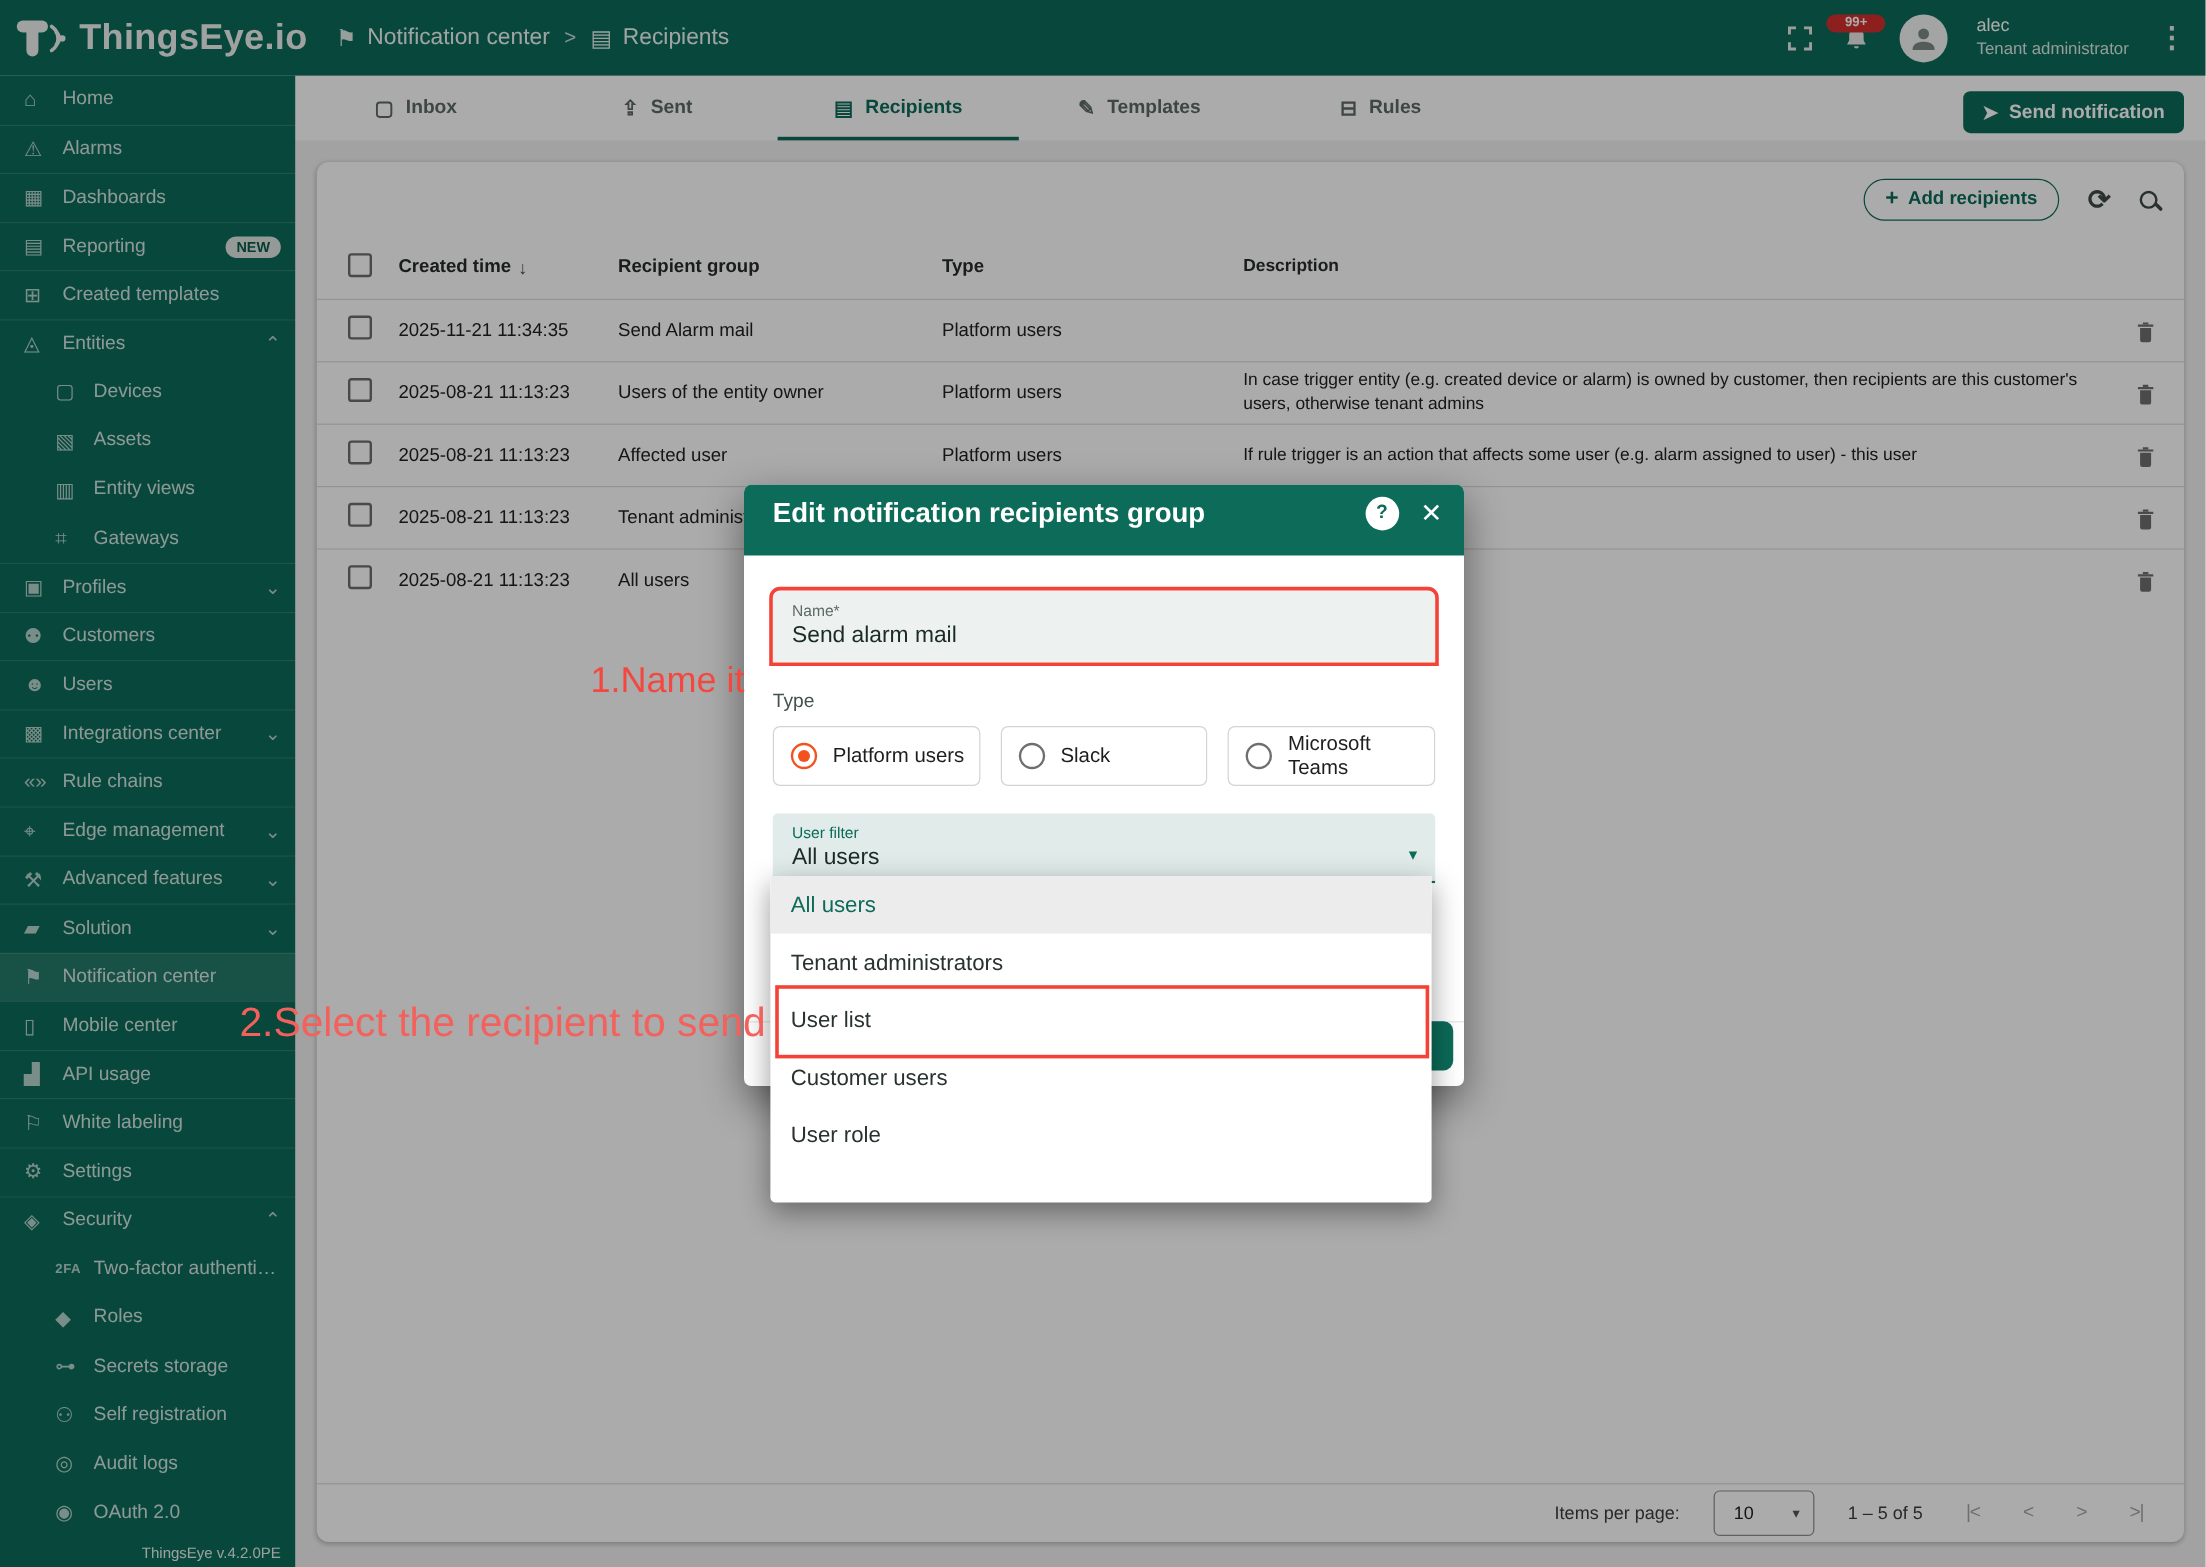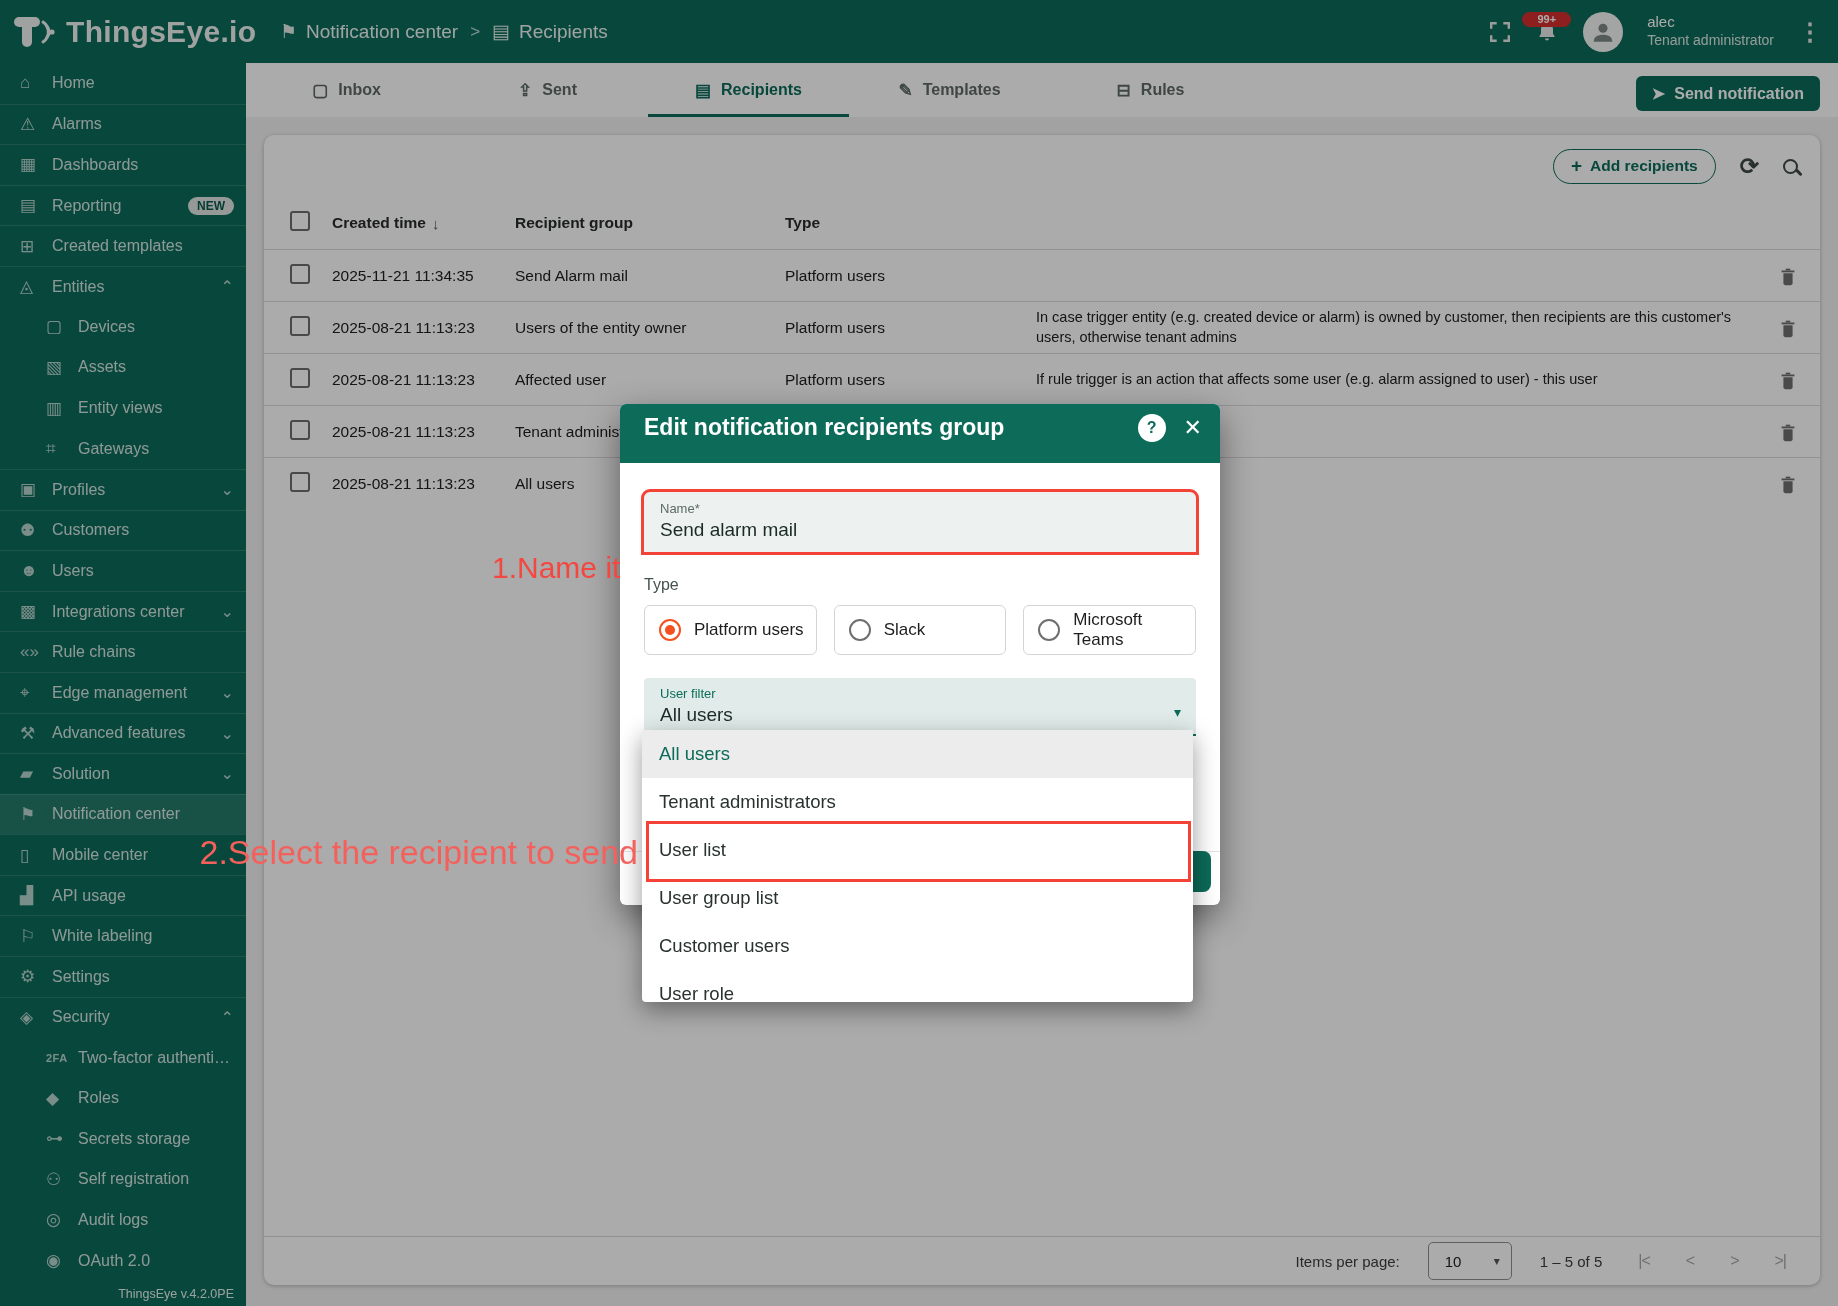"Description" div.col-desc { html: none -> <div>Description</div> }
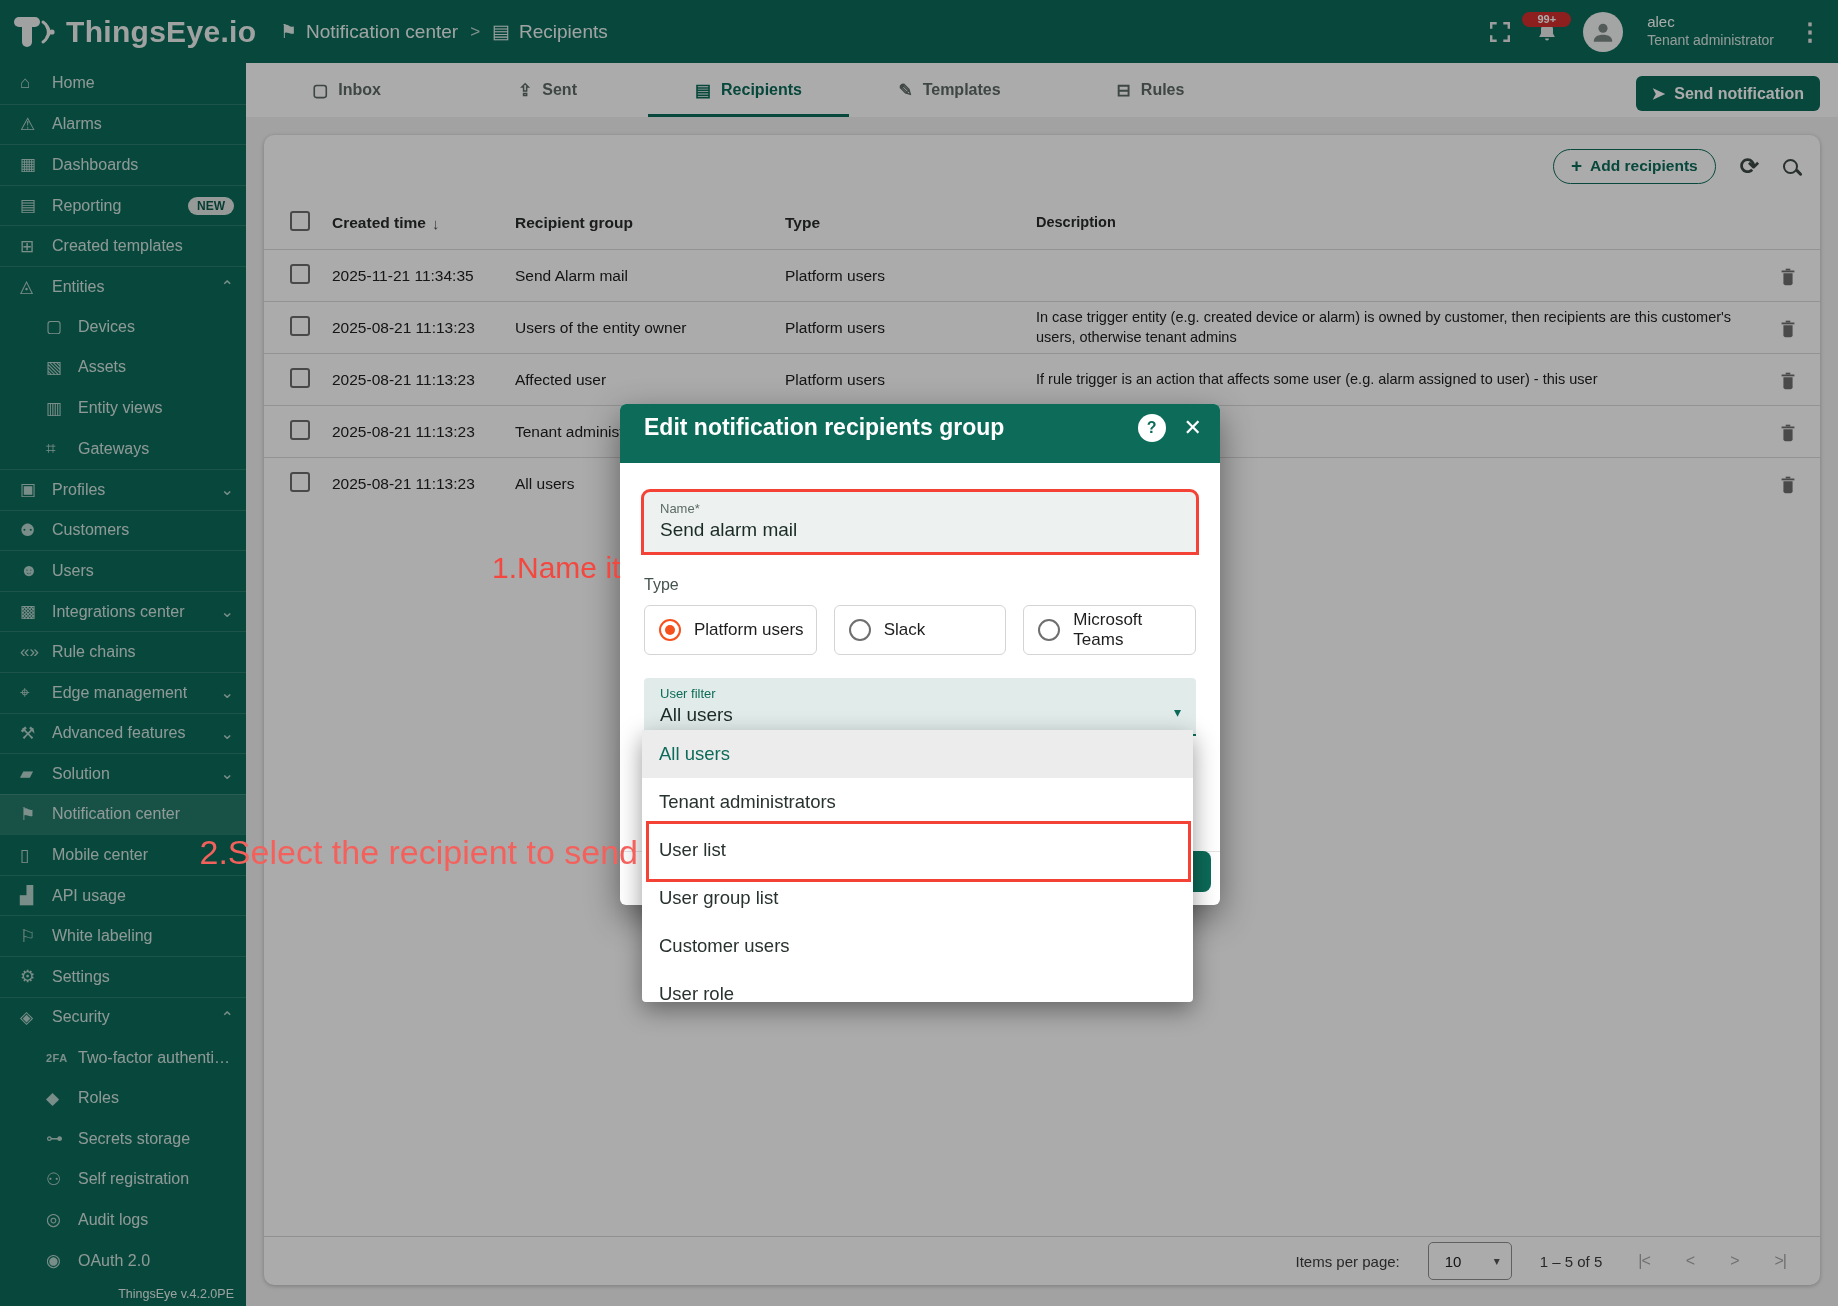"User group list" div.option { html: <div>User group list</div> -> none }
